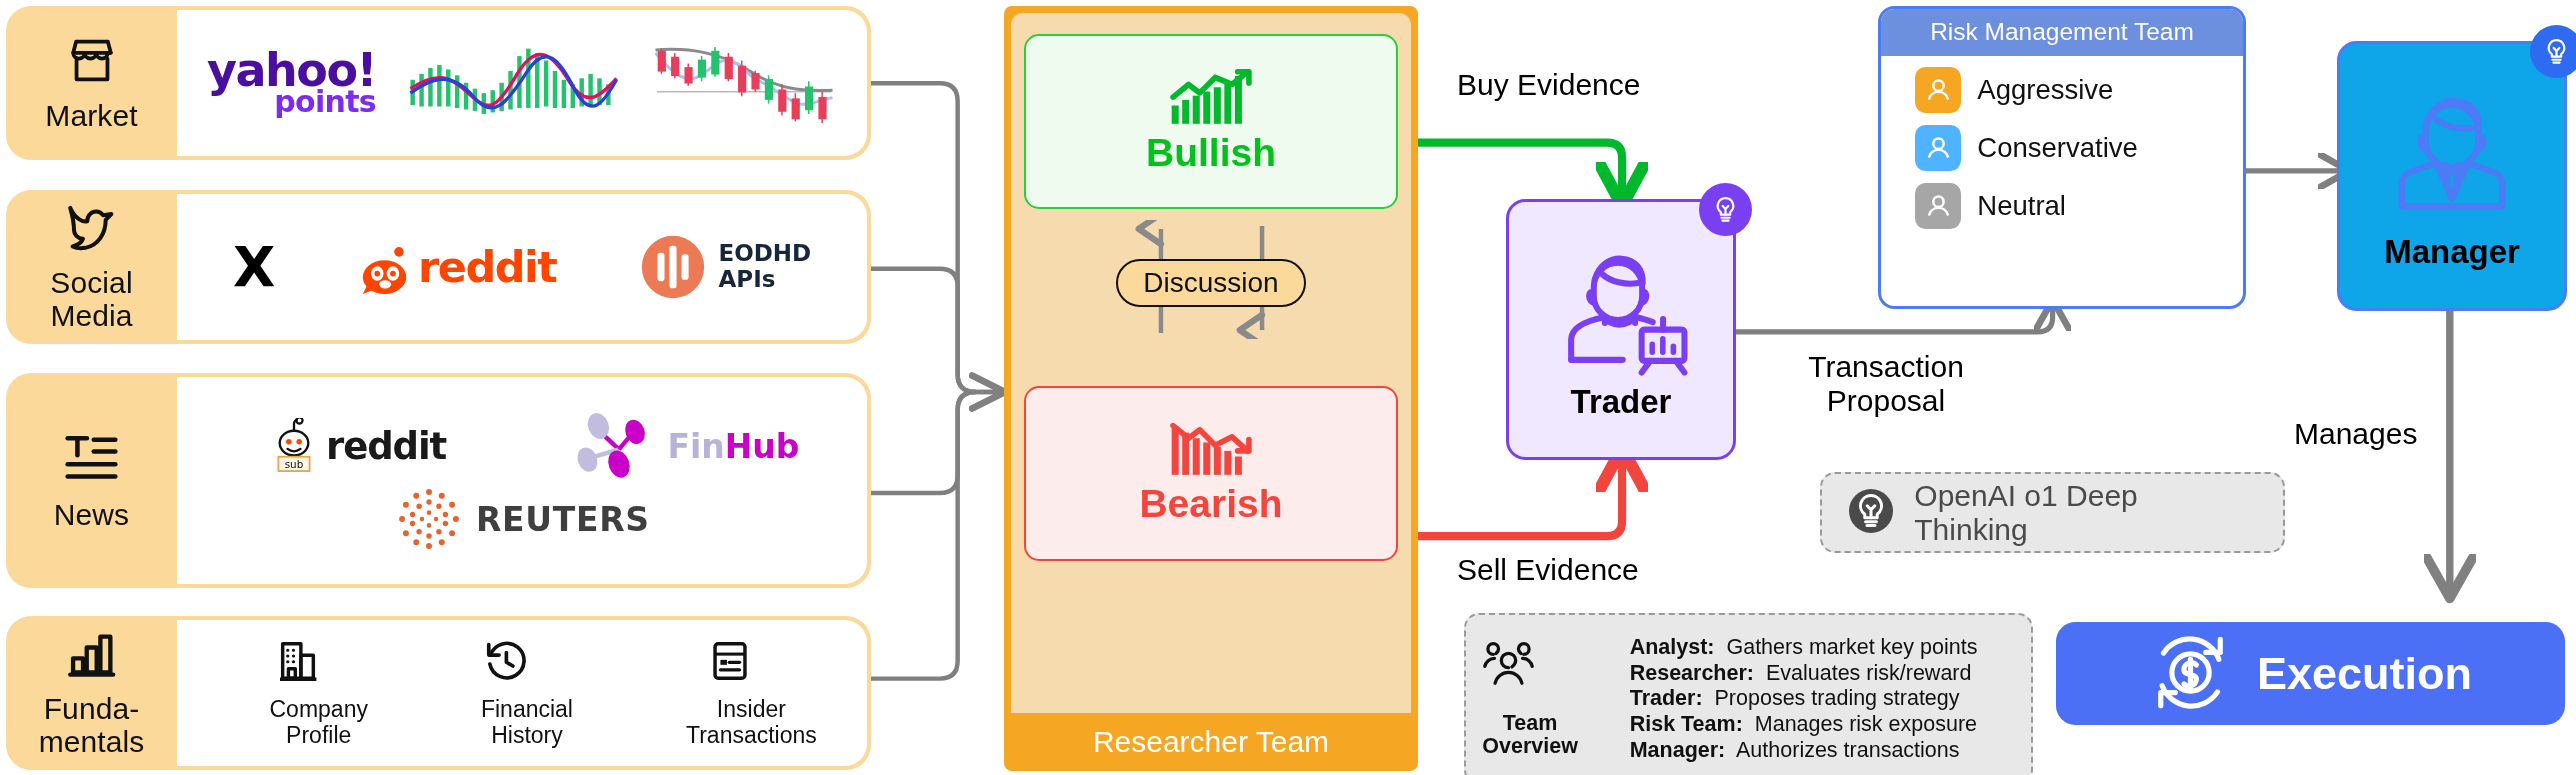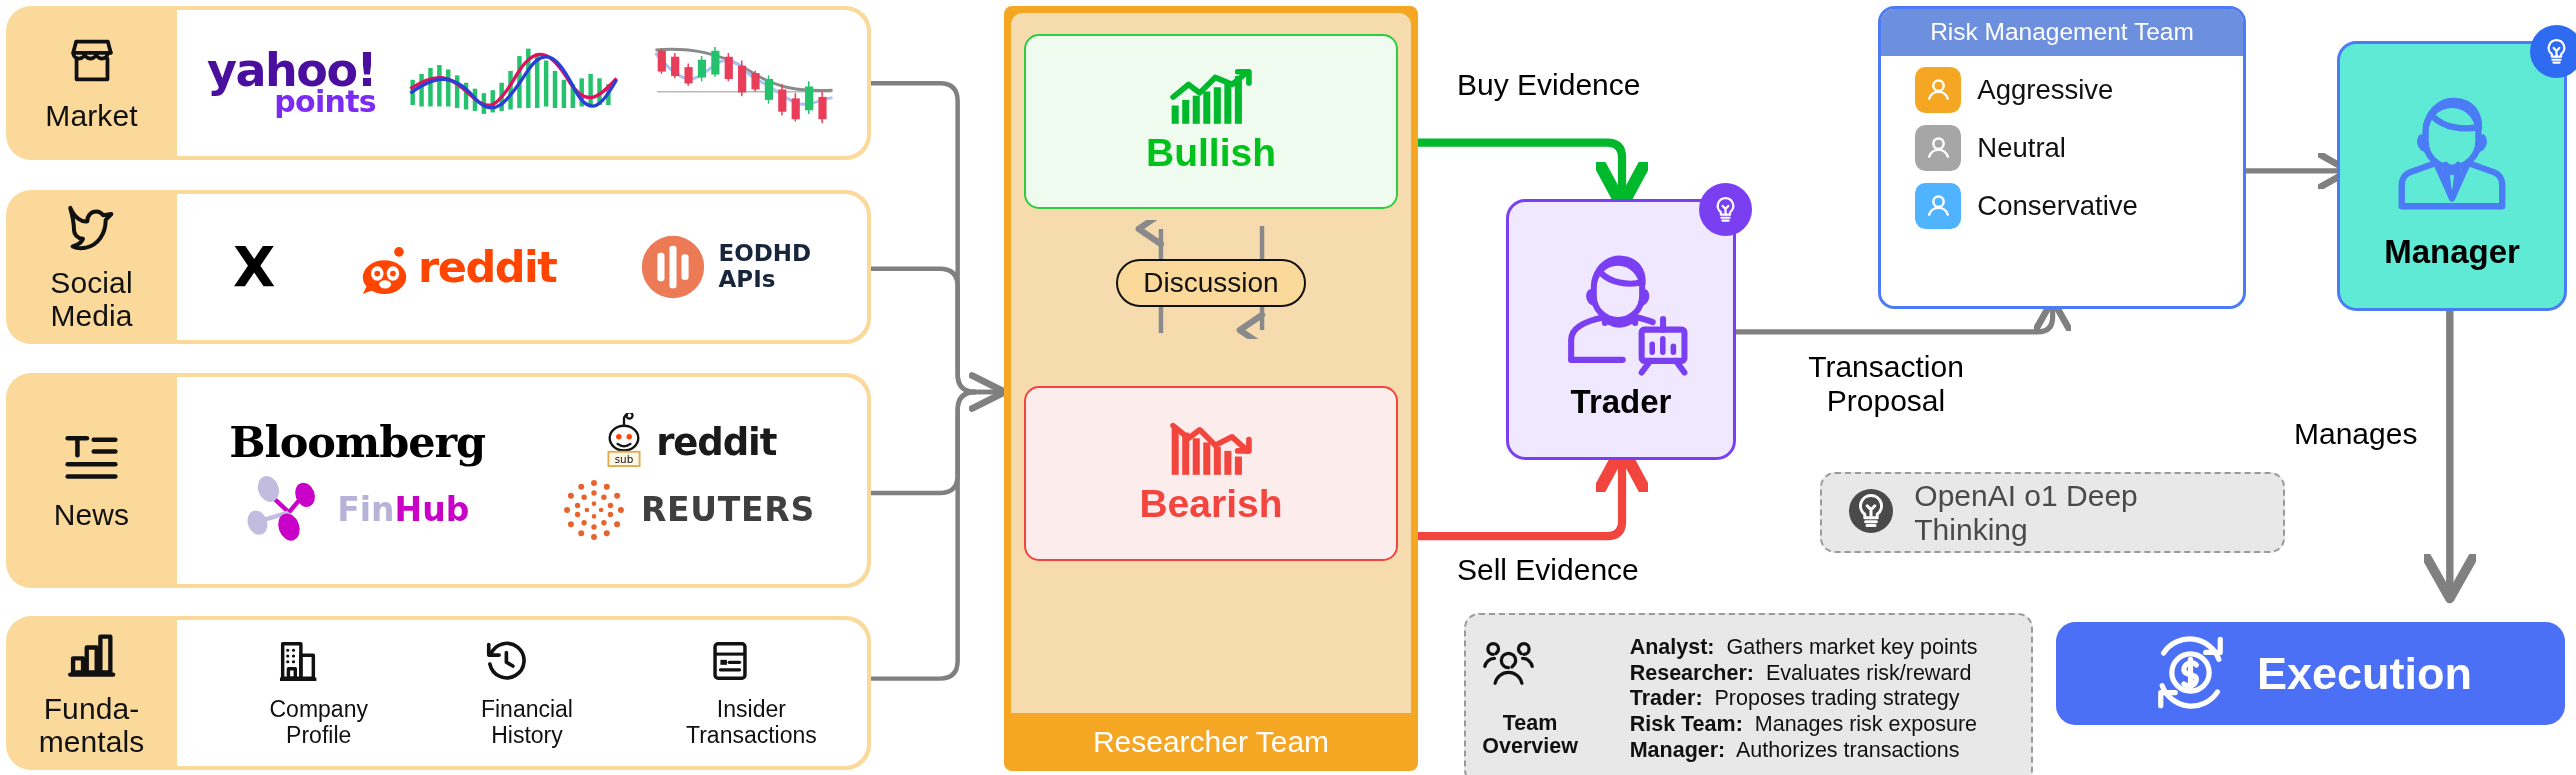"Neutral" div.risk-item { order: before "Conservative" -> after "Conservative" }
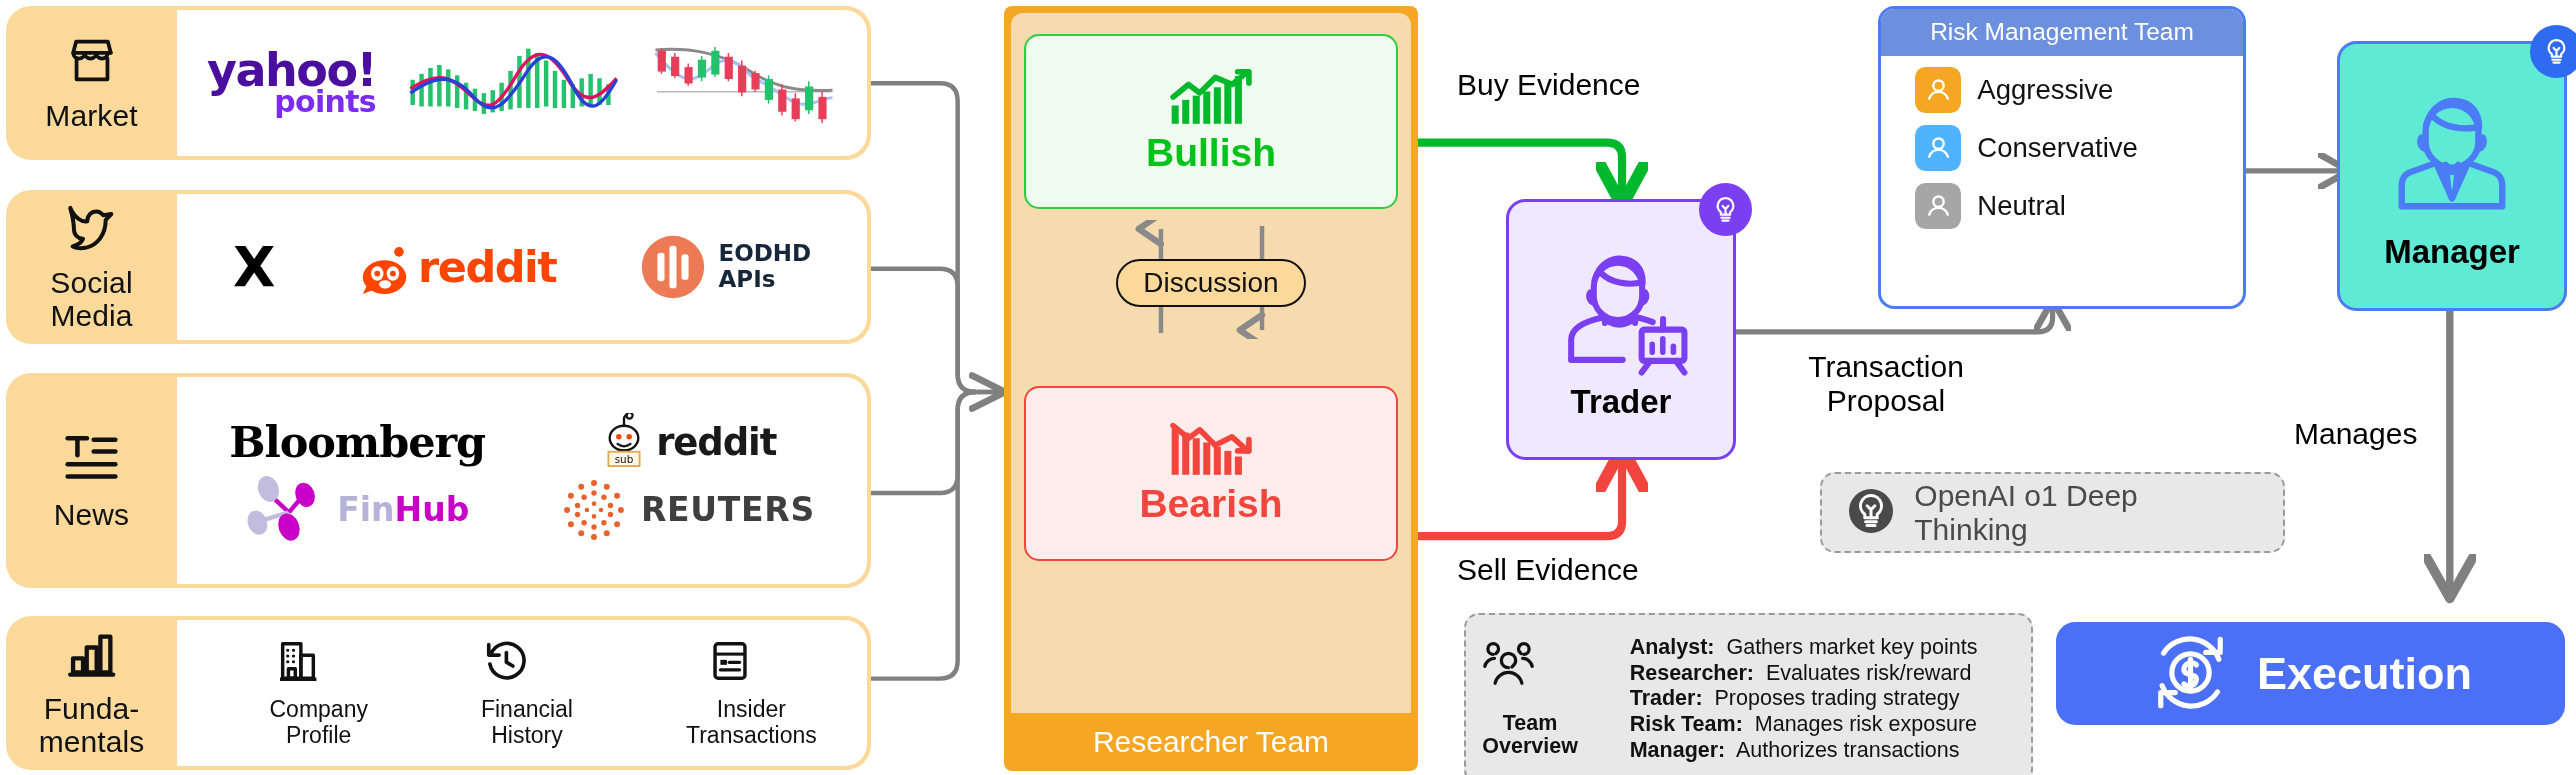"Manager" .manager { background: #5eead4 -> #0ea5e9 }
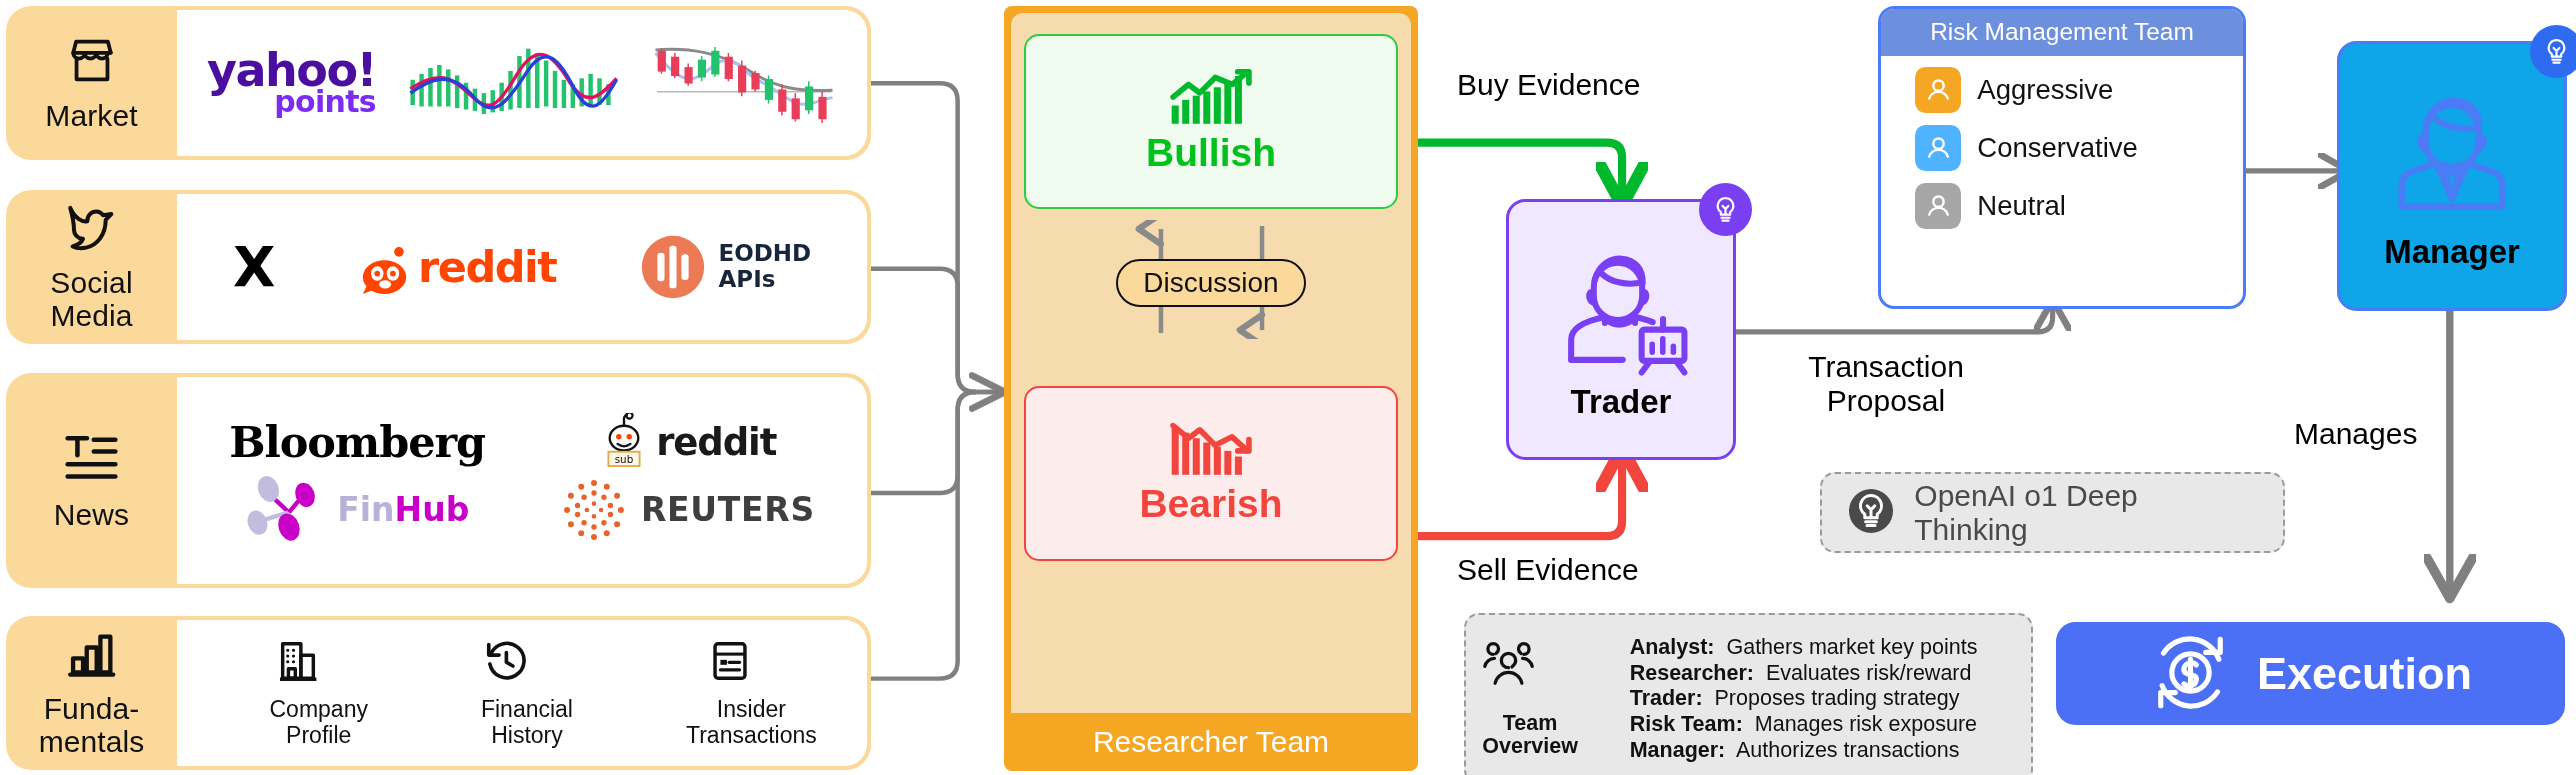"Bloomberg" div.logo { html: <div> <span>Bloomberg</span> </div> -> none }
